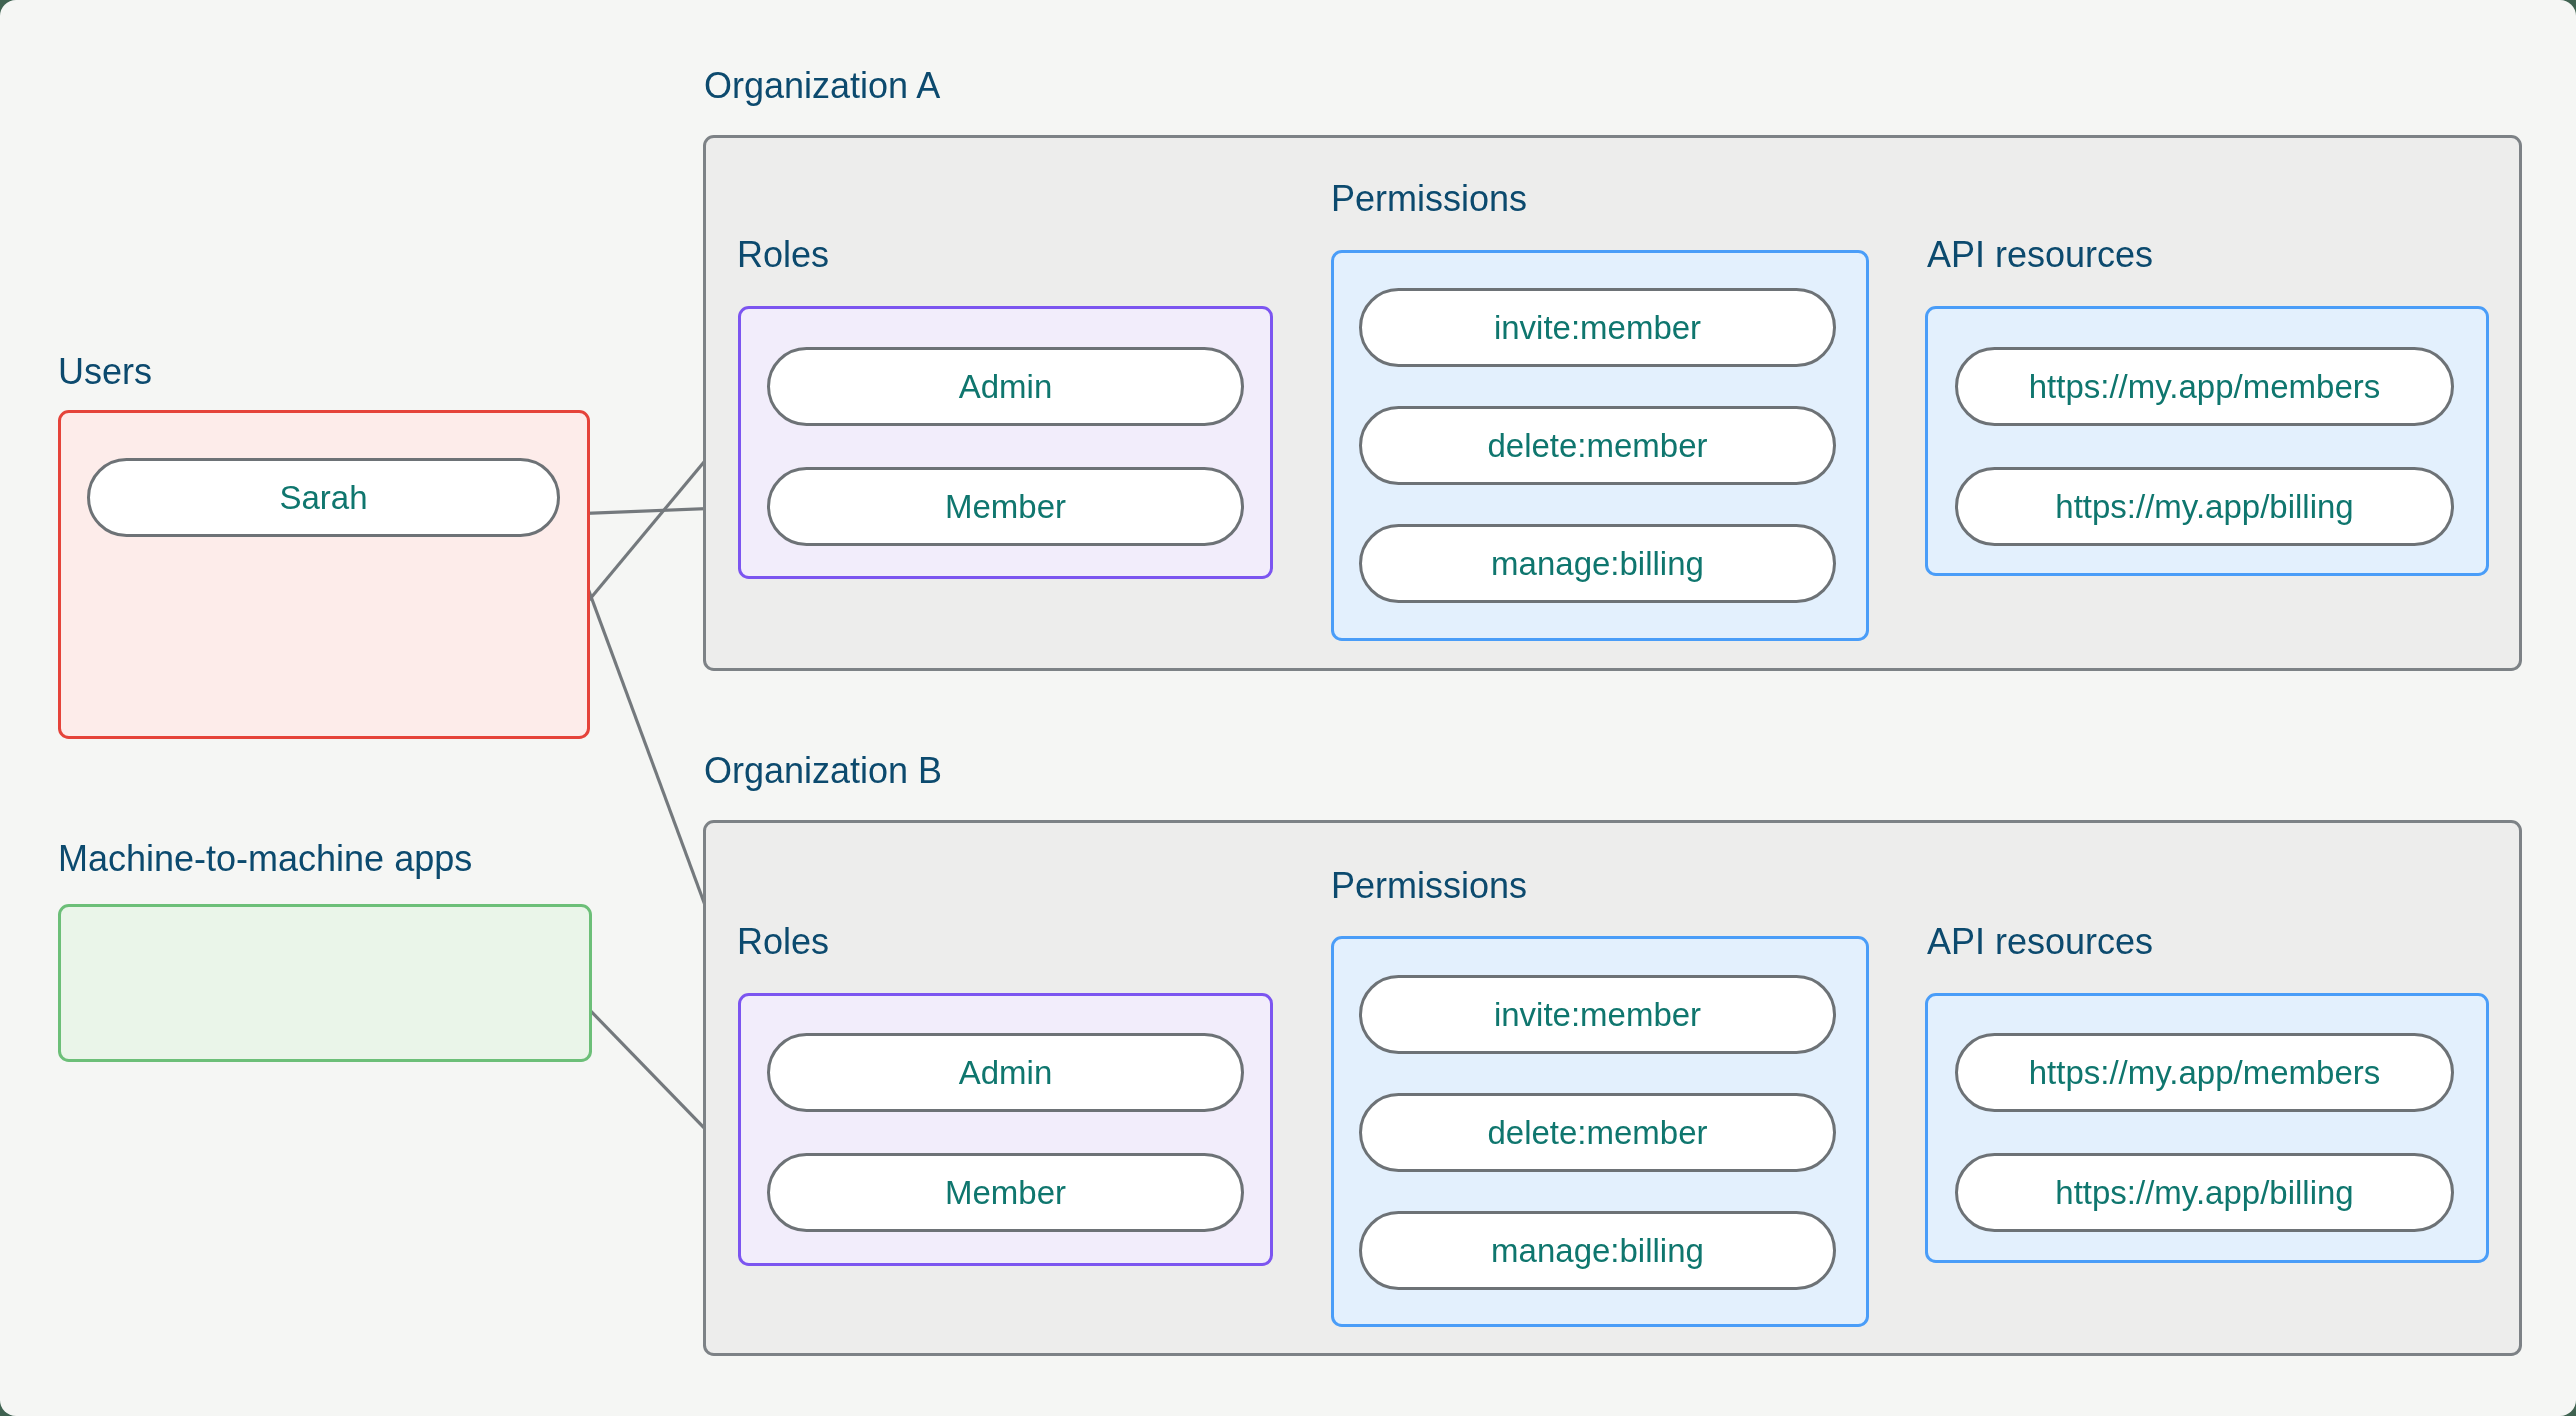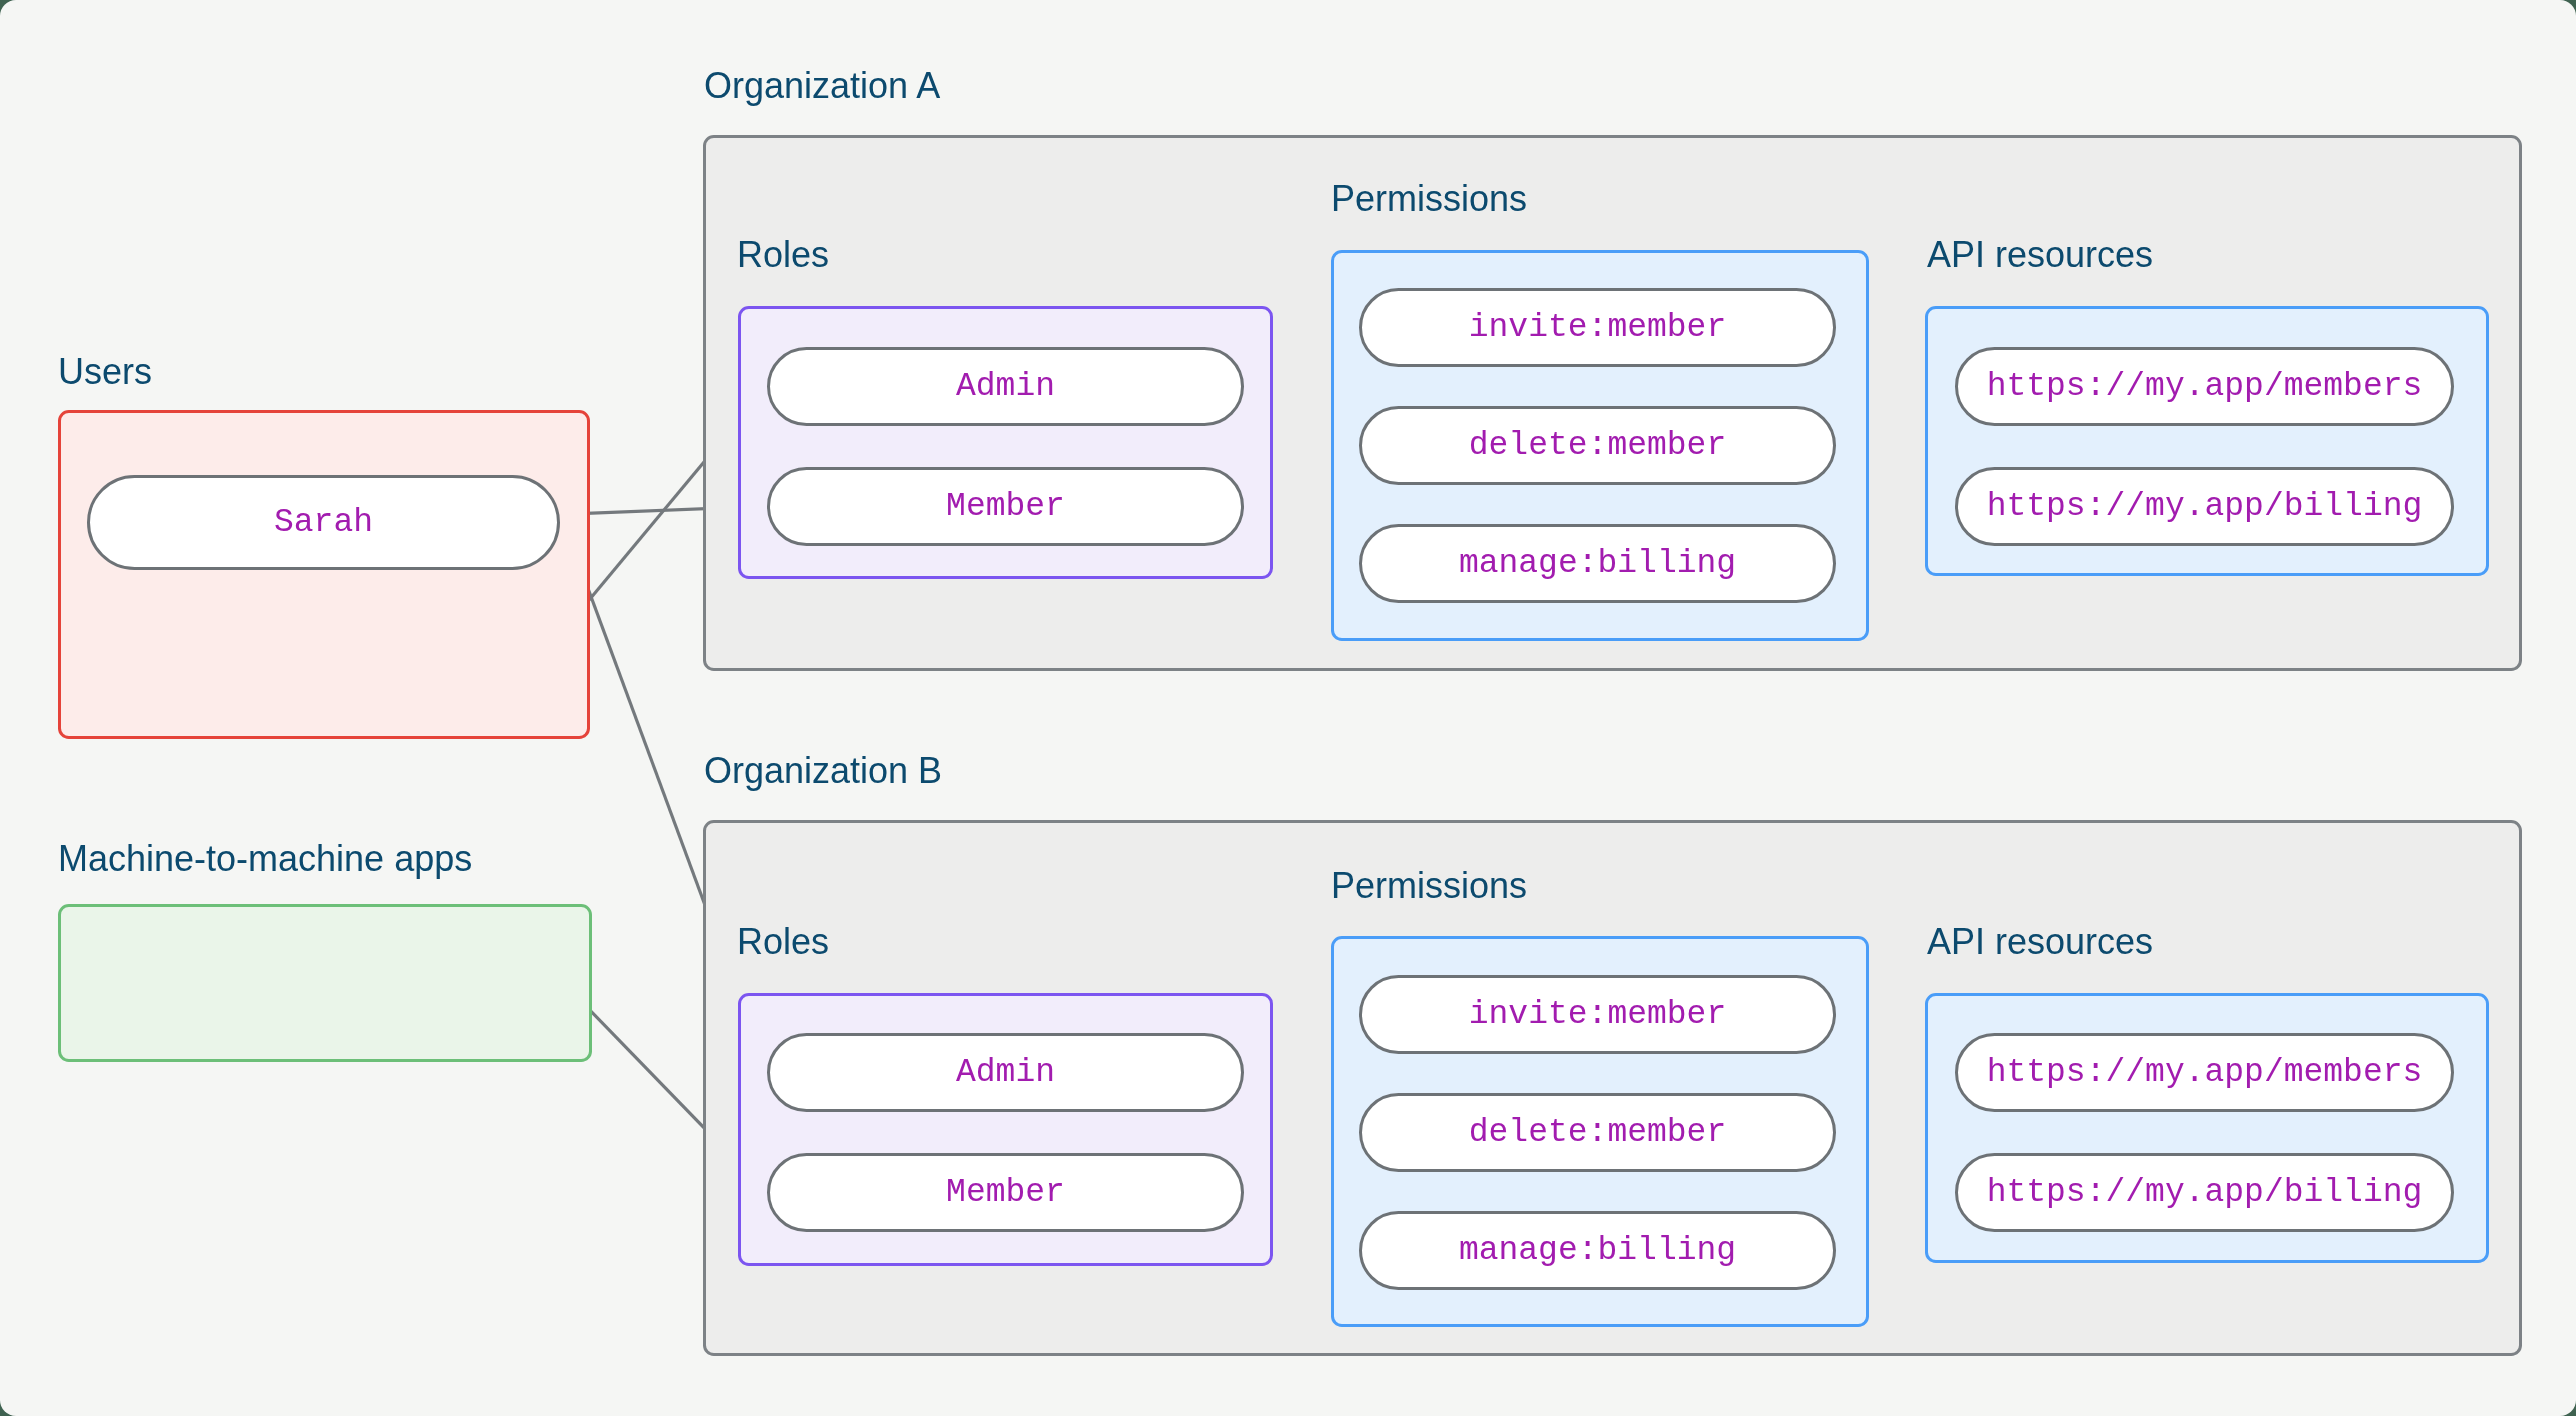"invite:member" .pill { color: #a21caf -> #0f766e; font-family: Liberation Mono, monospace -> none }
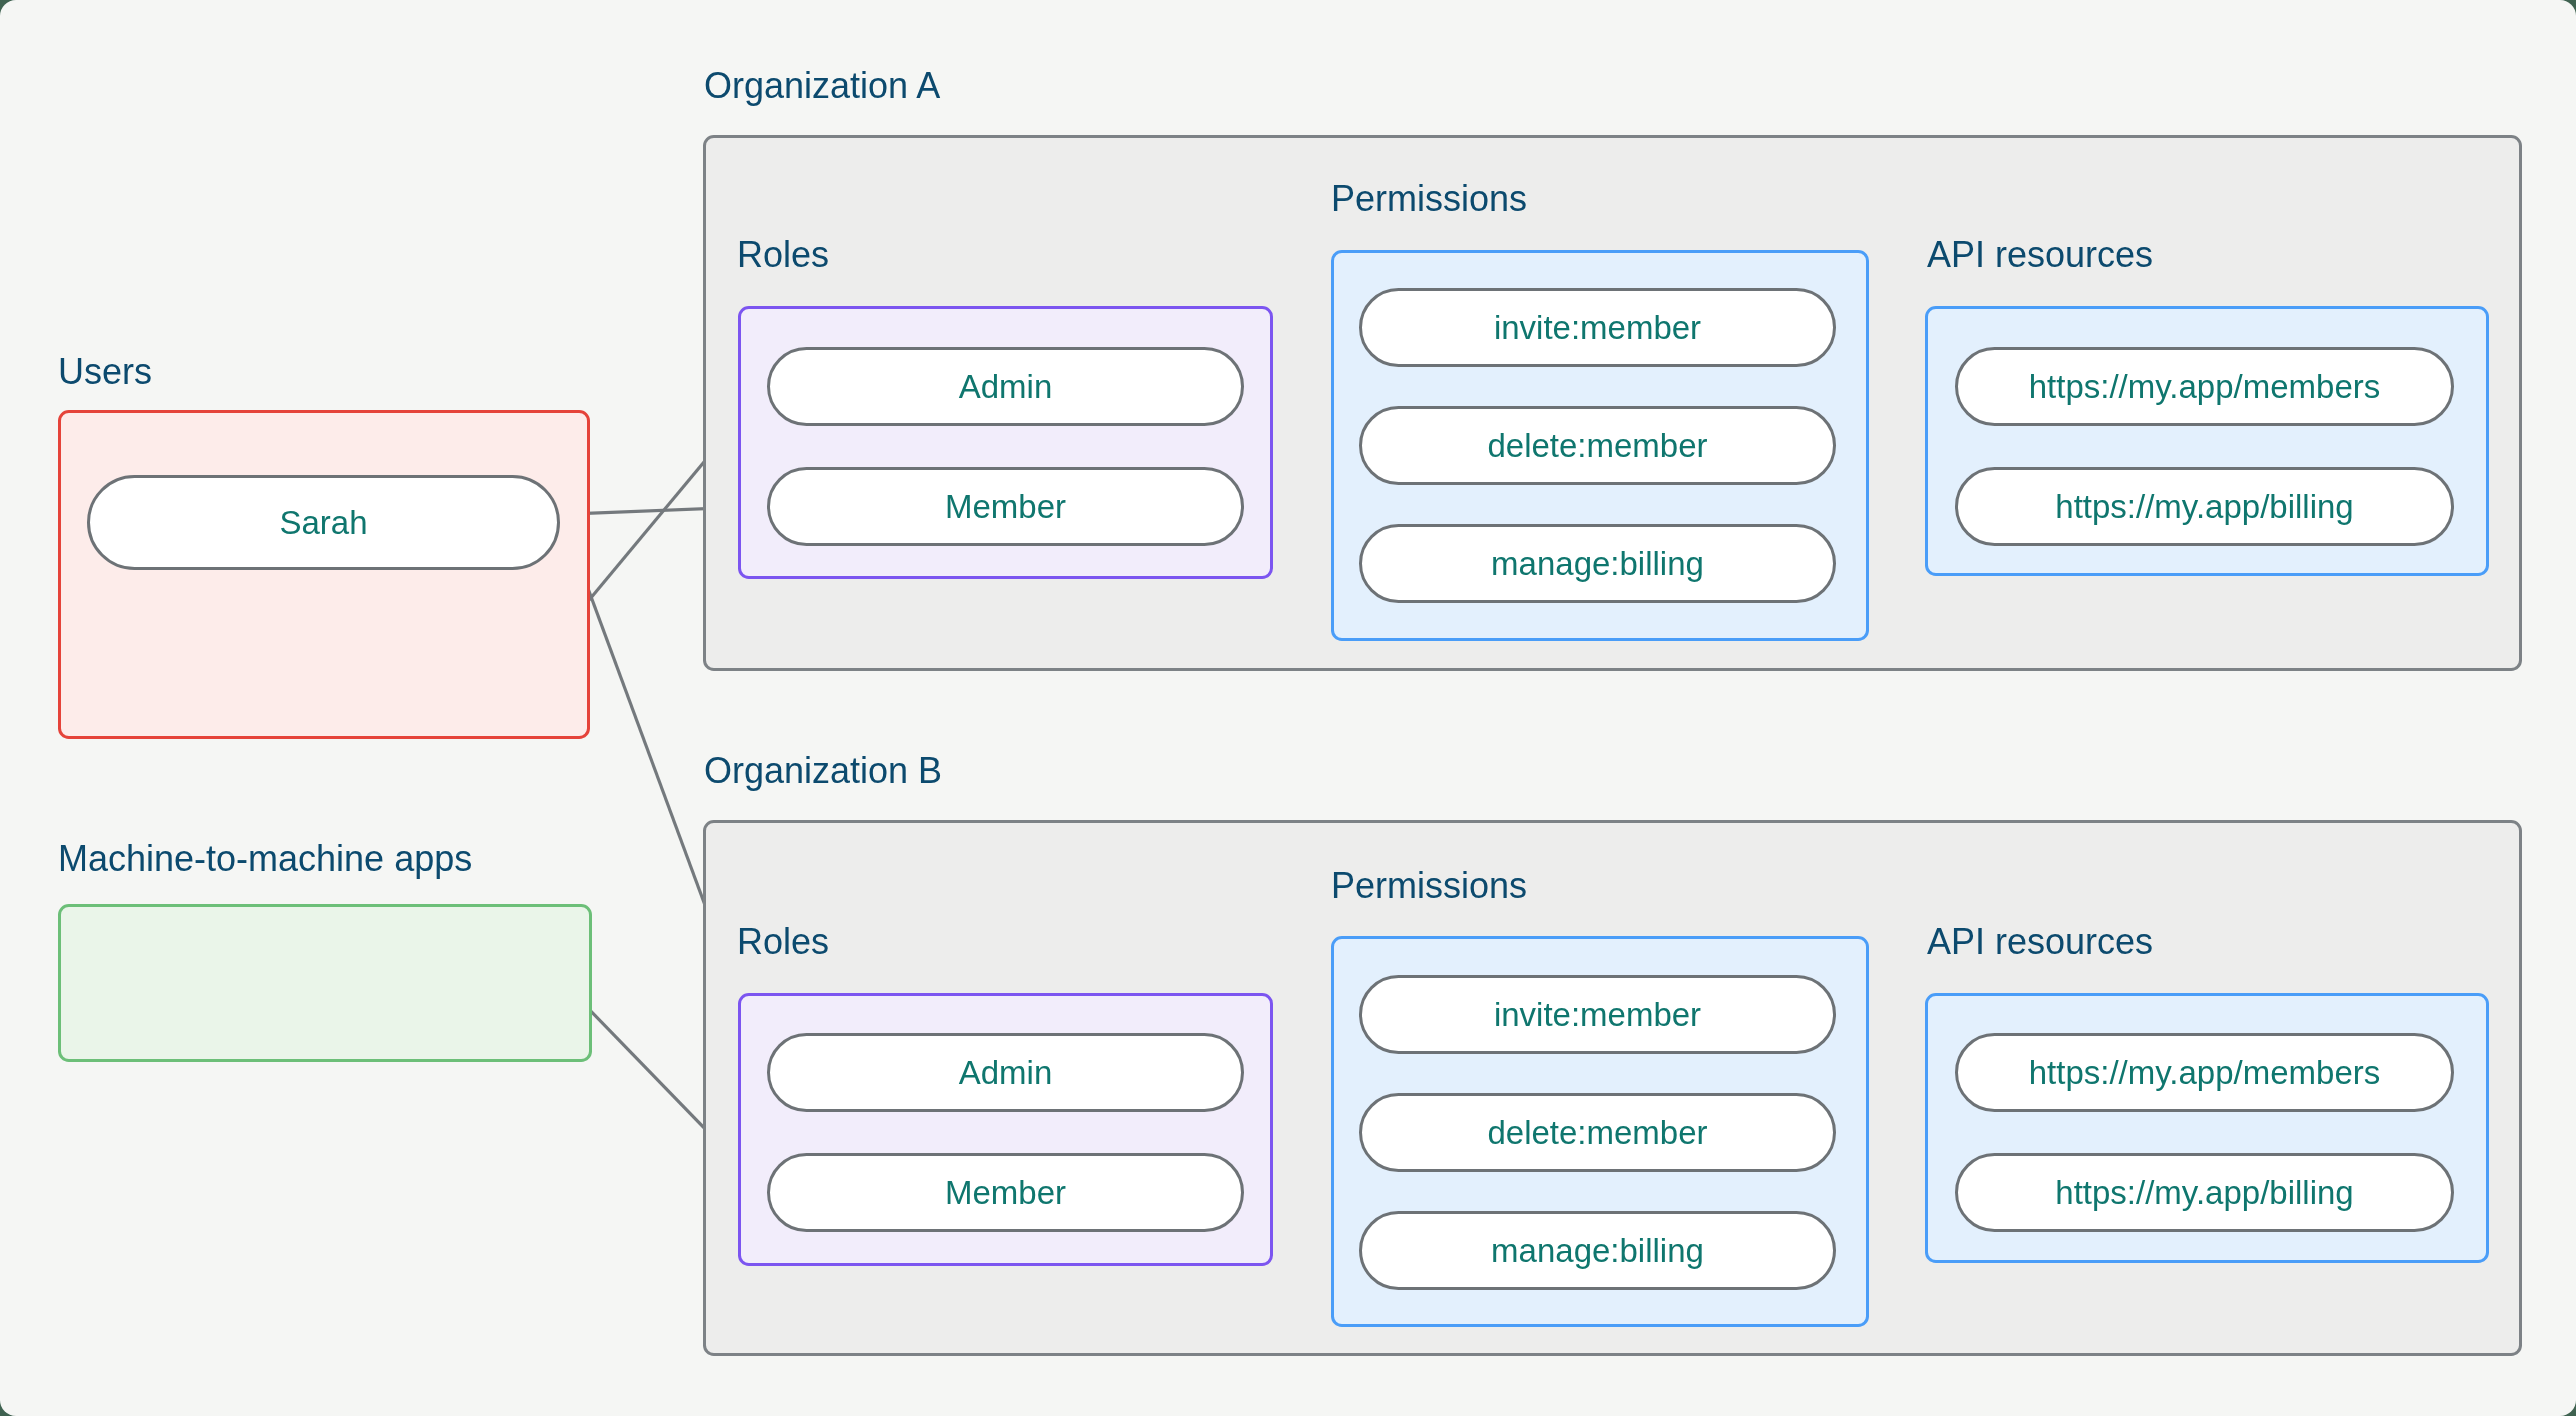"Sarah" div.pill { height: 95px -> 79px; top: 475px -> 458px }
